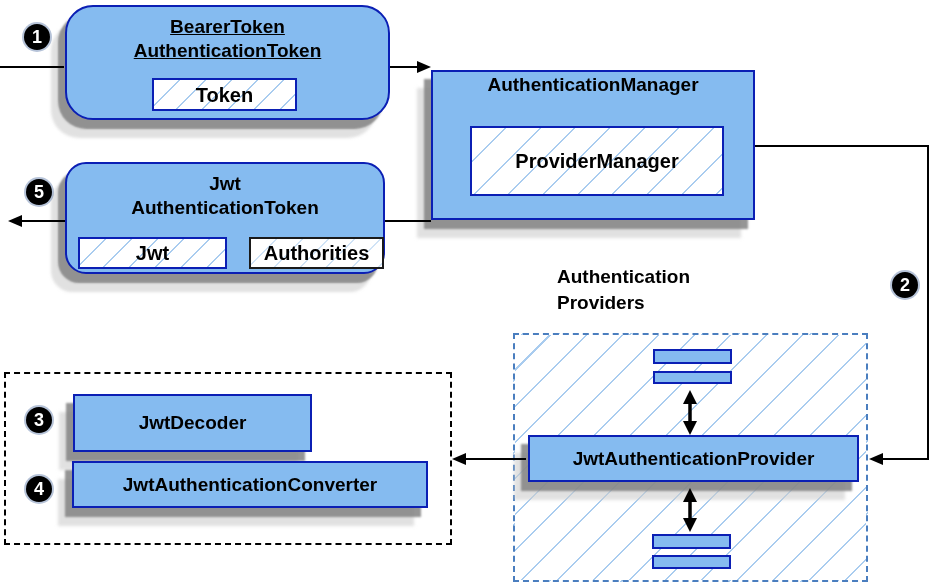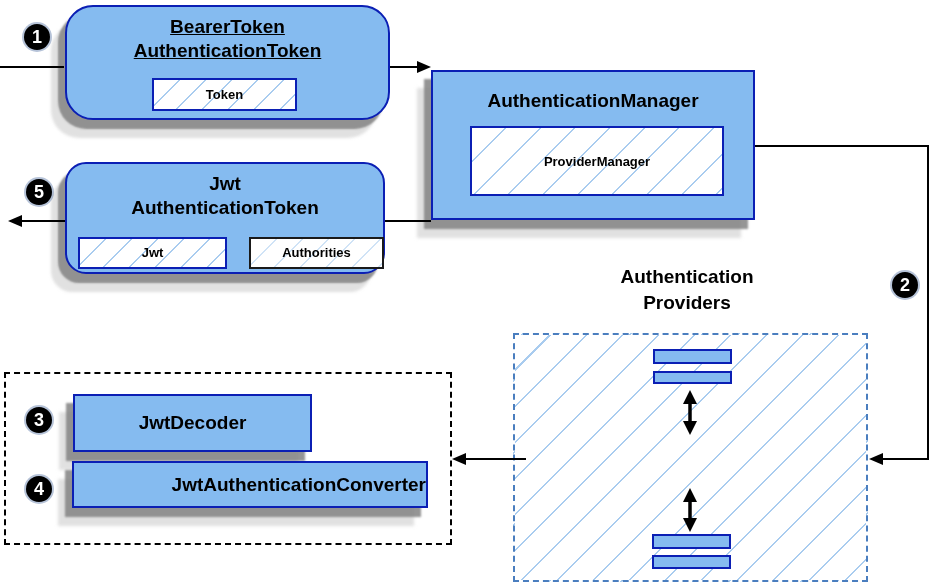"Token" .chip { font-size: 13px -> 20px }
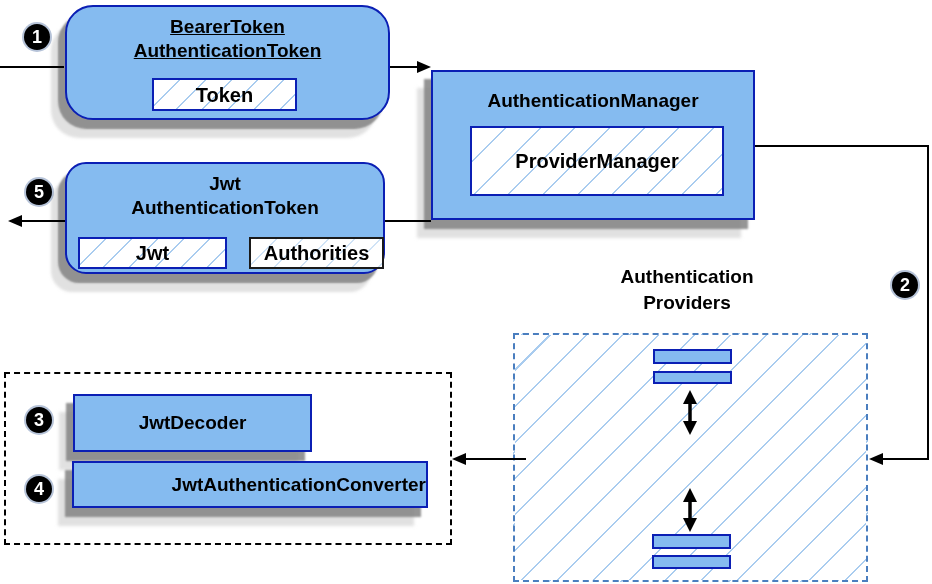"AuthenticationManager" div { margin-top: 18px -> 2px }
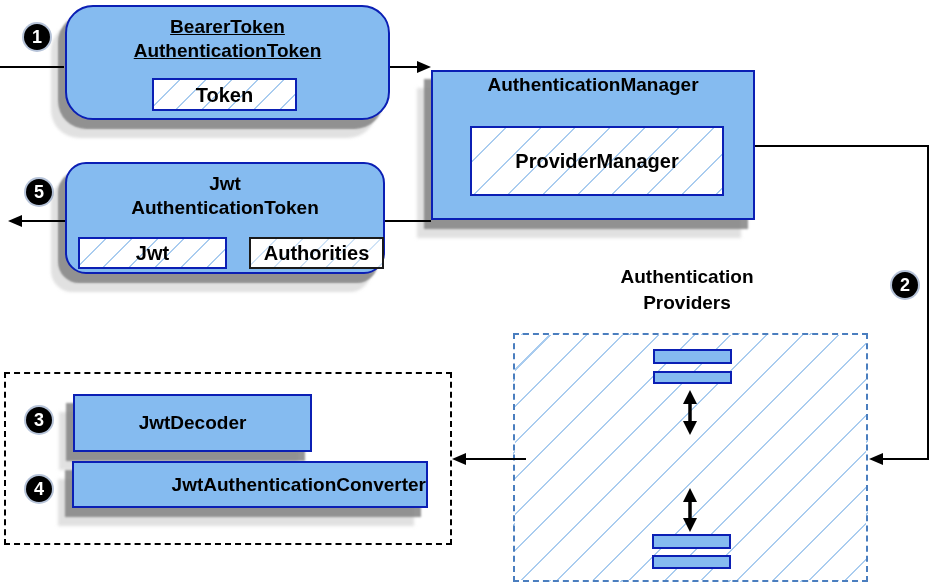"Authentication" .group-label { text-align: center -> none }
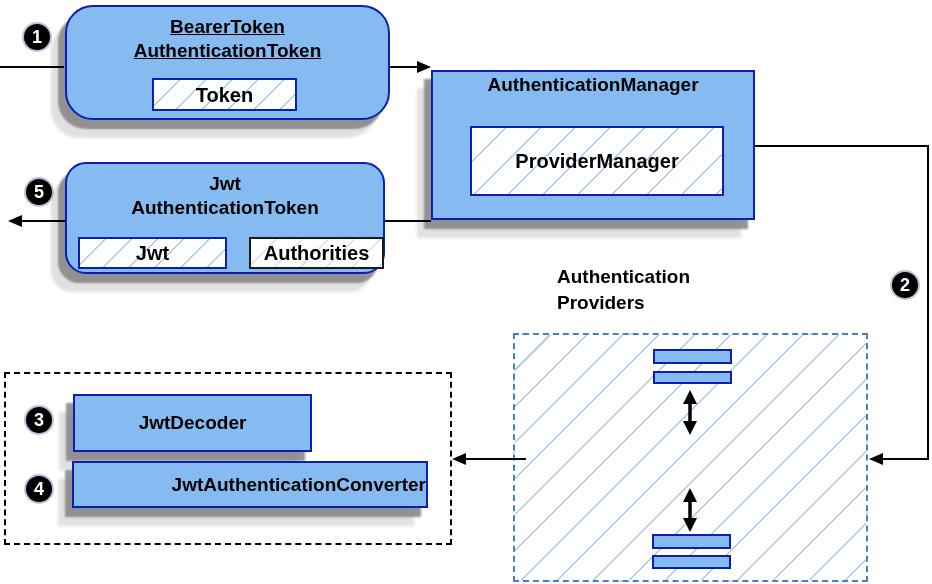"JwtAuthenticationProvider" div.abs { html: none -> <div> <span>JwtAuthenticationProvider</span> </div> }
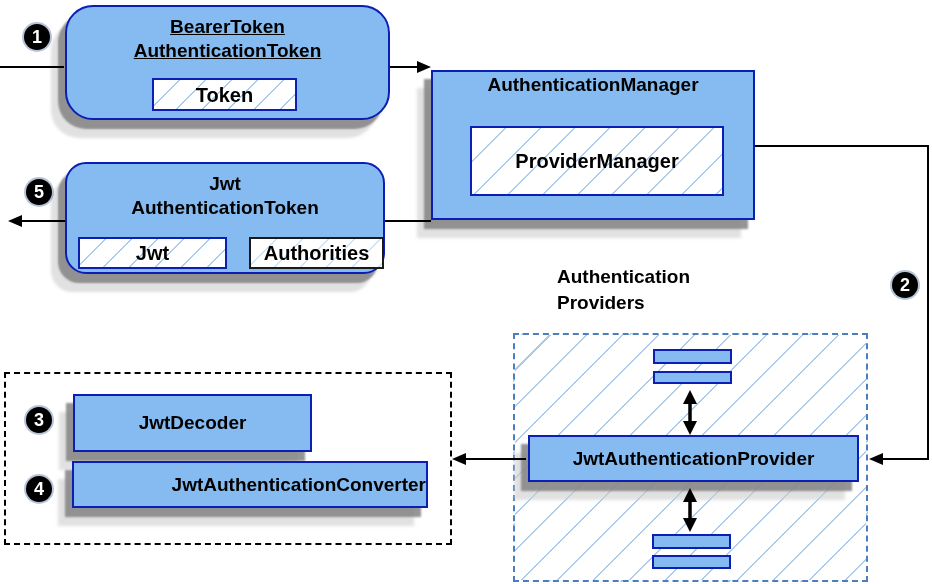"JwtAuthenticationConverter" div.abs { justify-content: flex-end -> none }
